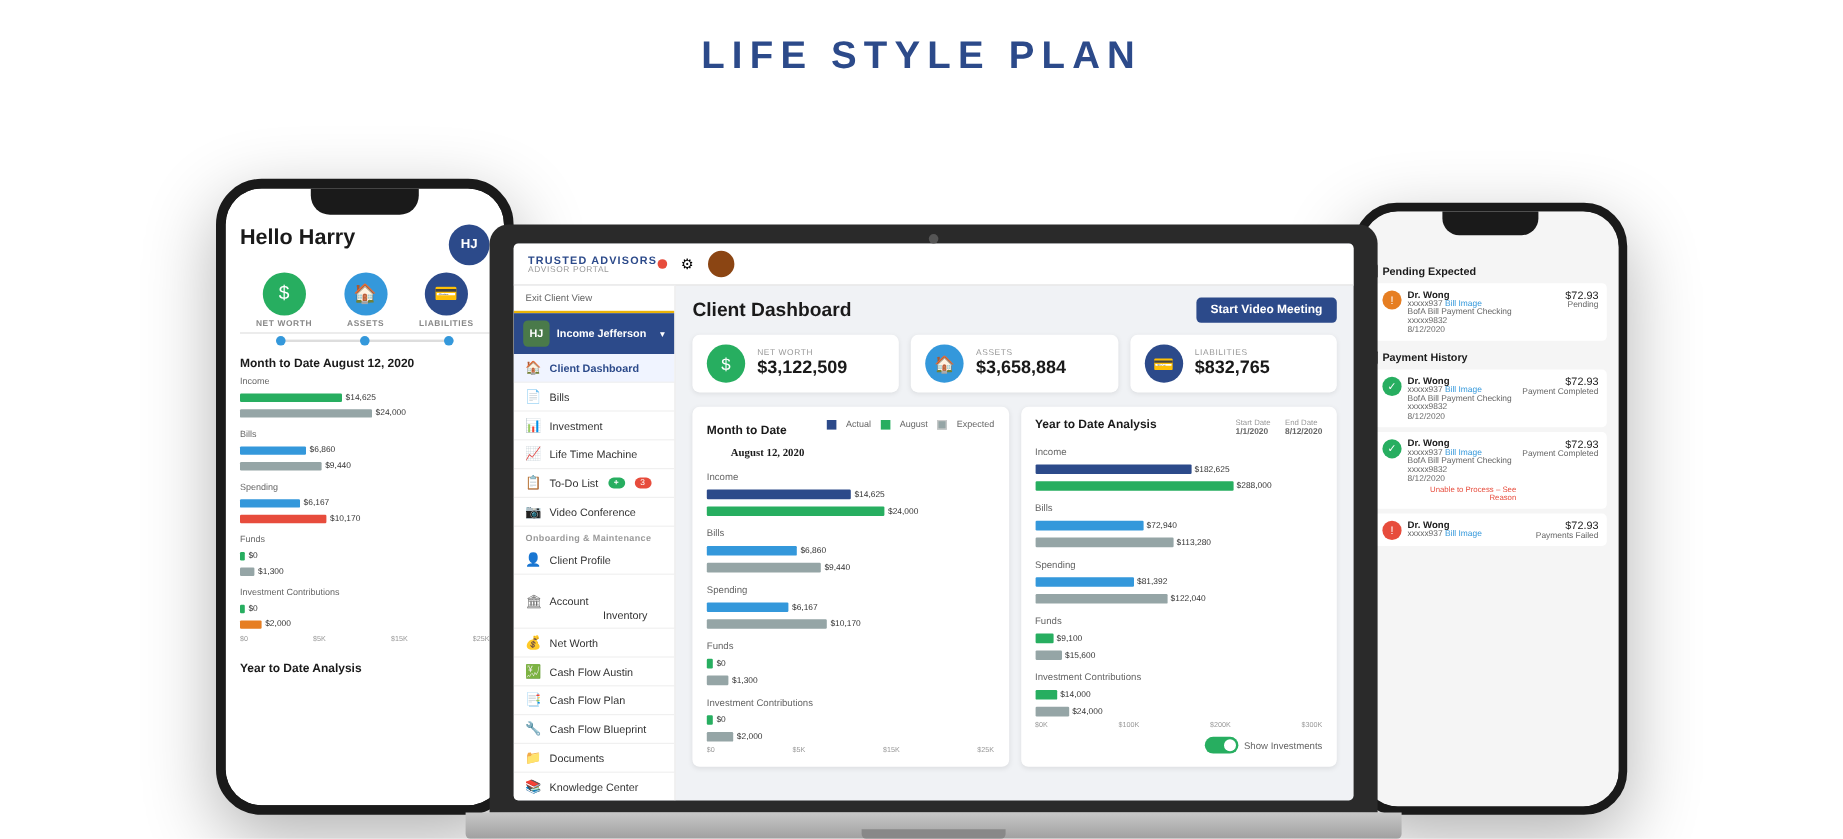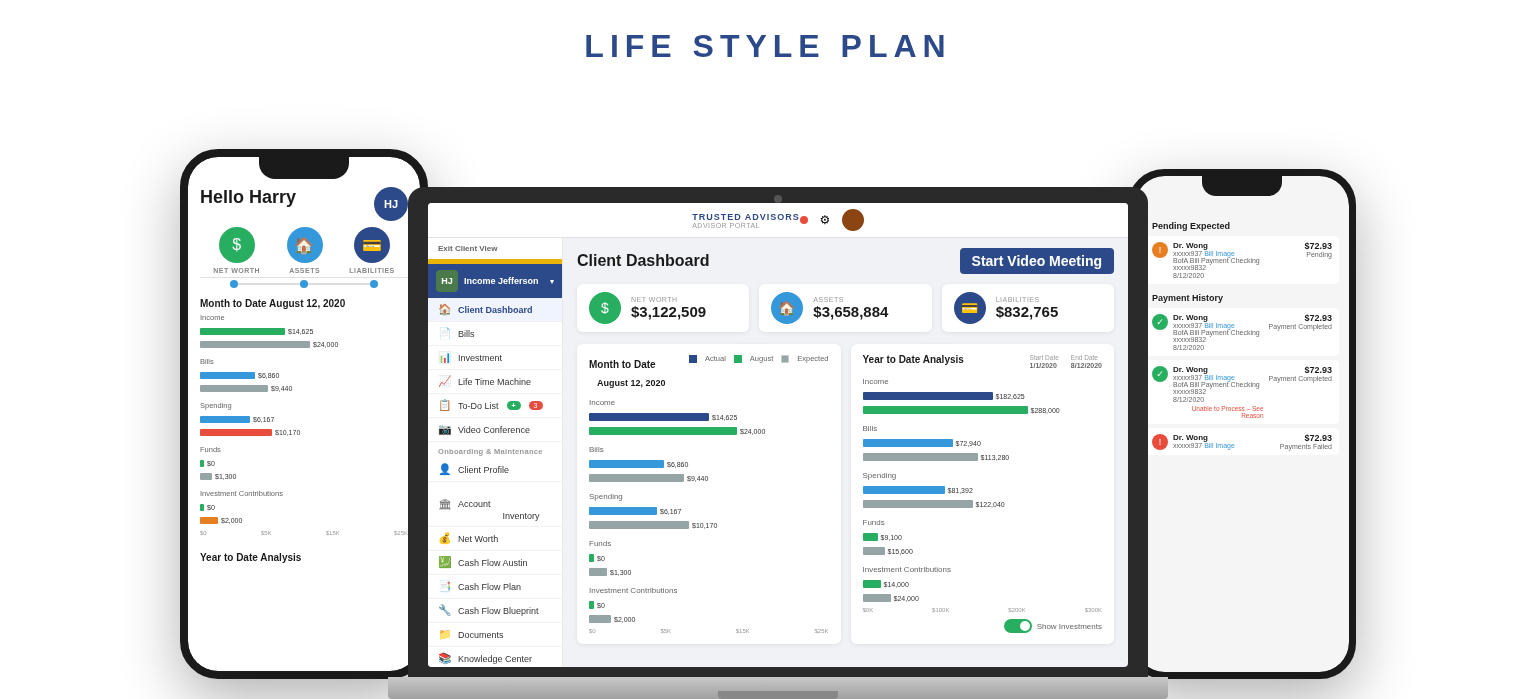"TRUSTED ADVISORS" .laptop-topbar { justify-content: center -> flex-start }
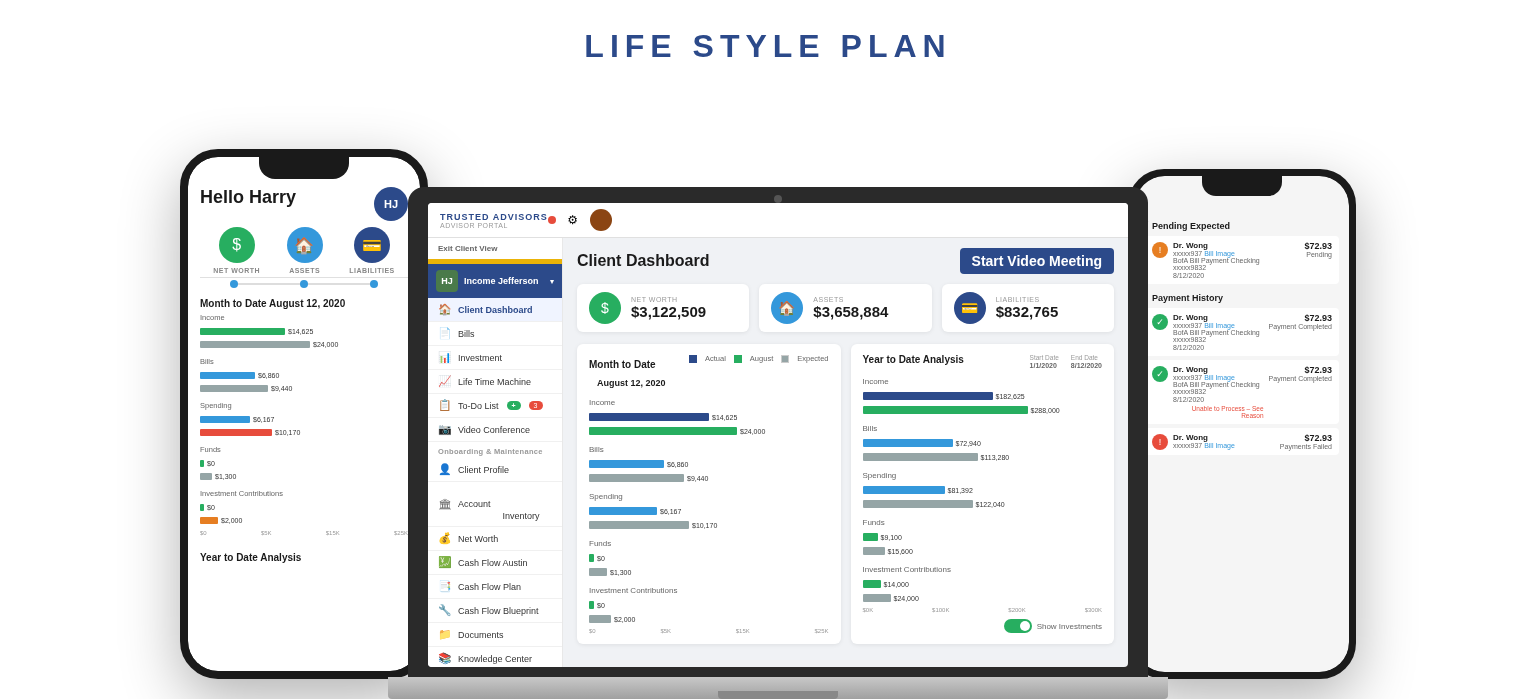"Exit Client View" .sidebar-exit { border-bottom: 5px solid #eab308 -> 2px solid #eab308; font-weight: bold -> none }
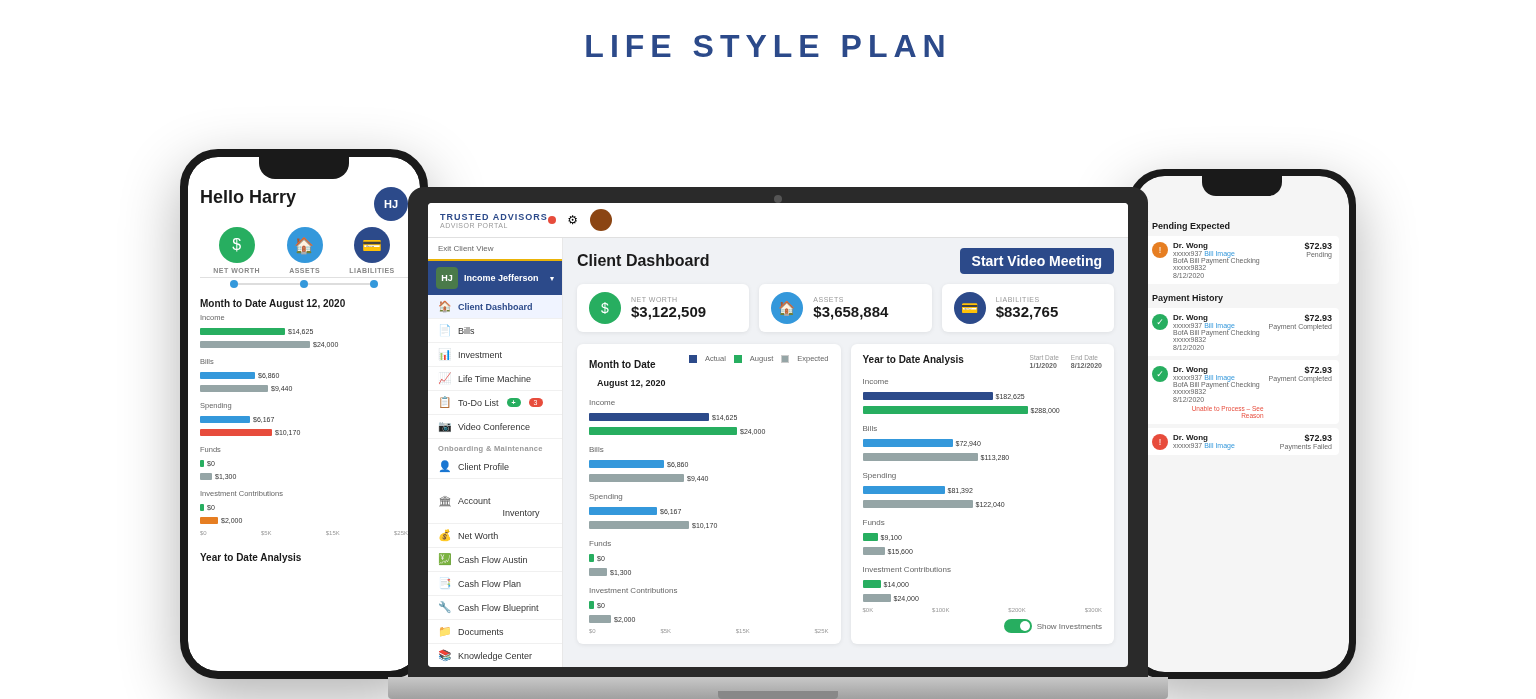"$72.93" .payment-amount { font-weight: 700 -> 400 }
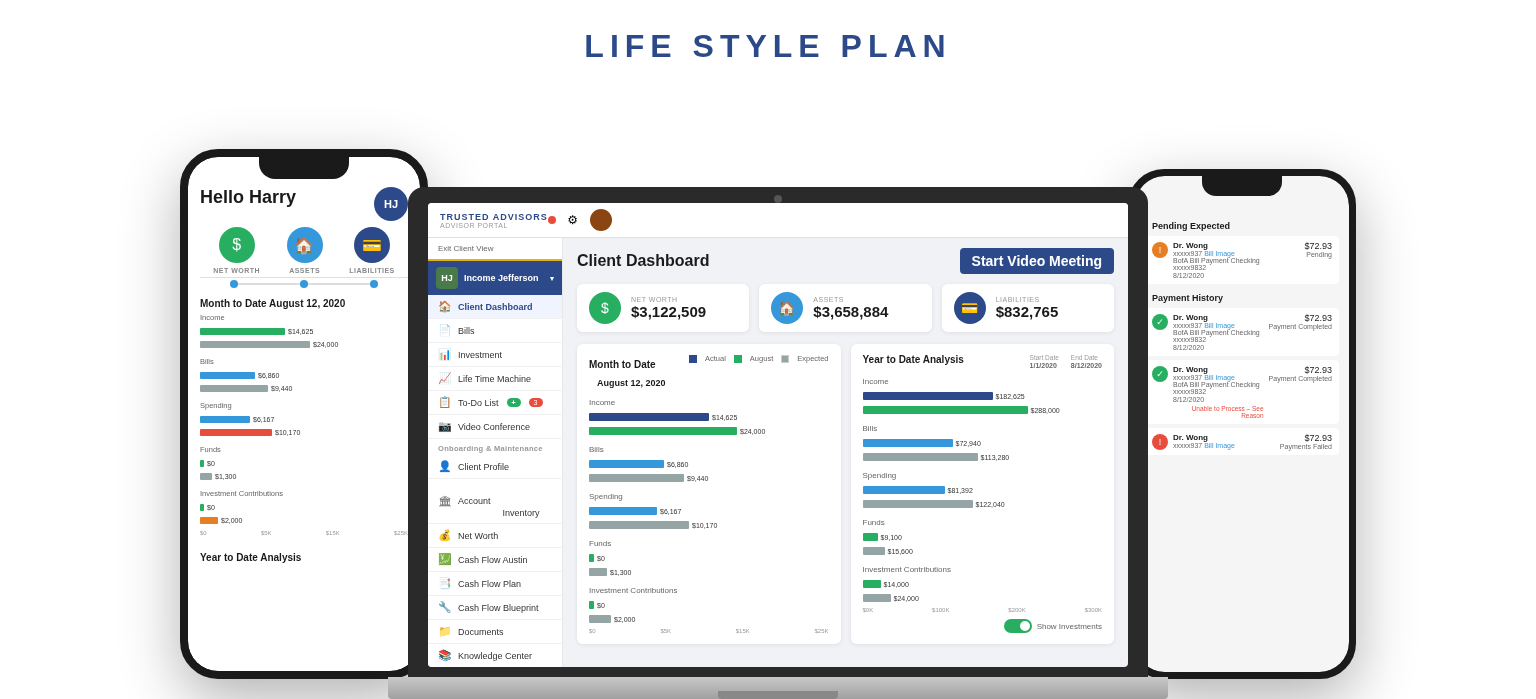"Start Video Meeting" .video-btn { font-size: 14px -> 10px }
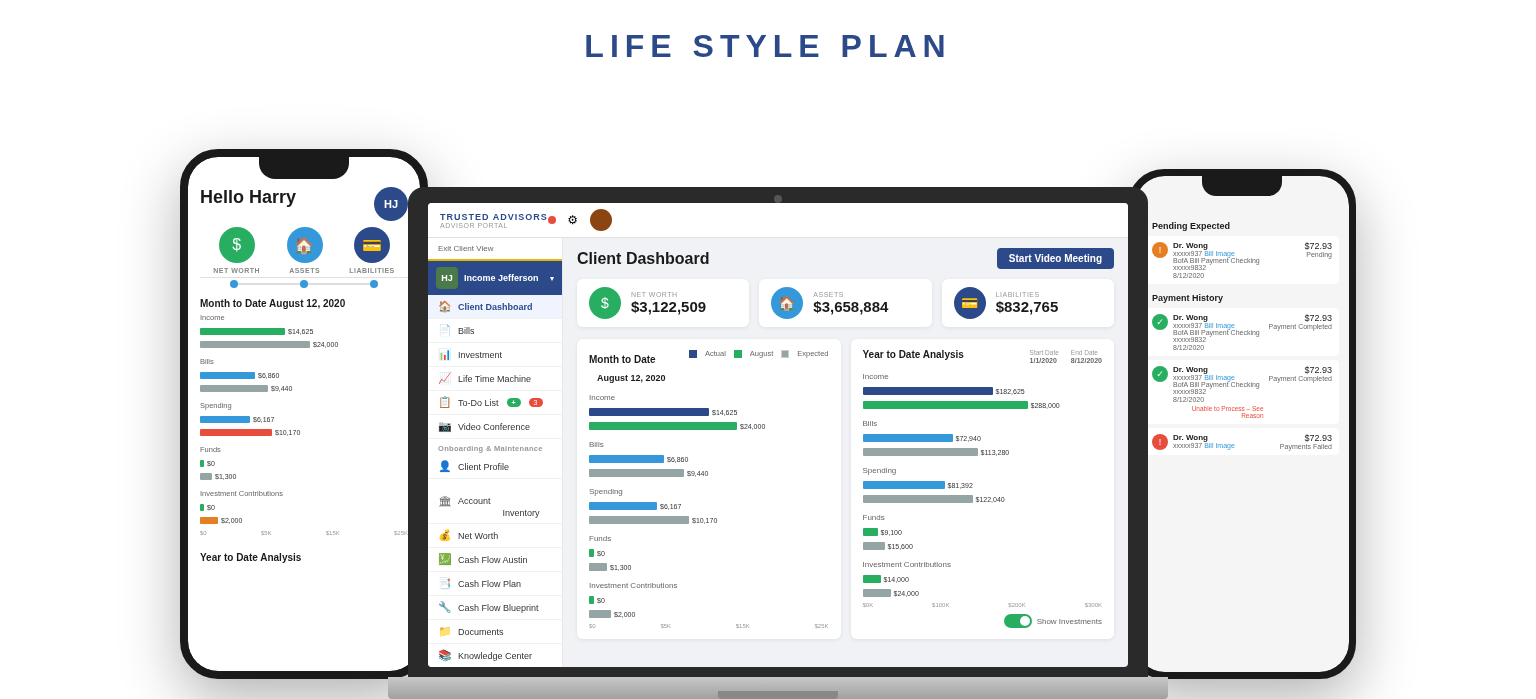"August 12, 2020" span.chart-date { font-family: none -> Liberation Serif, serif; margin-left: 8px -> 20px }
